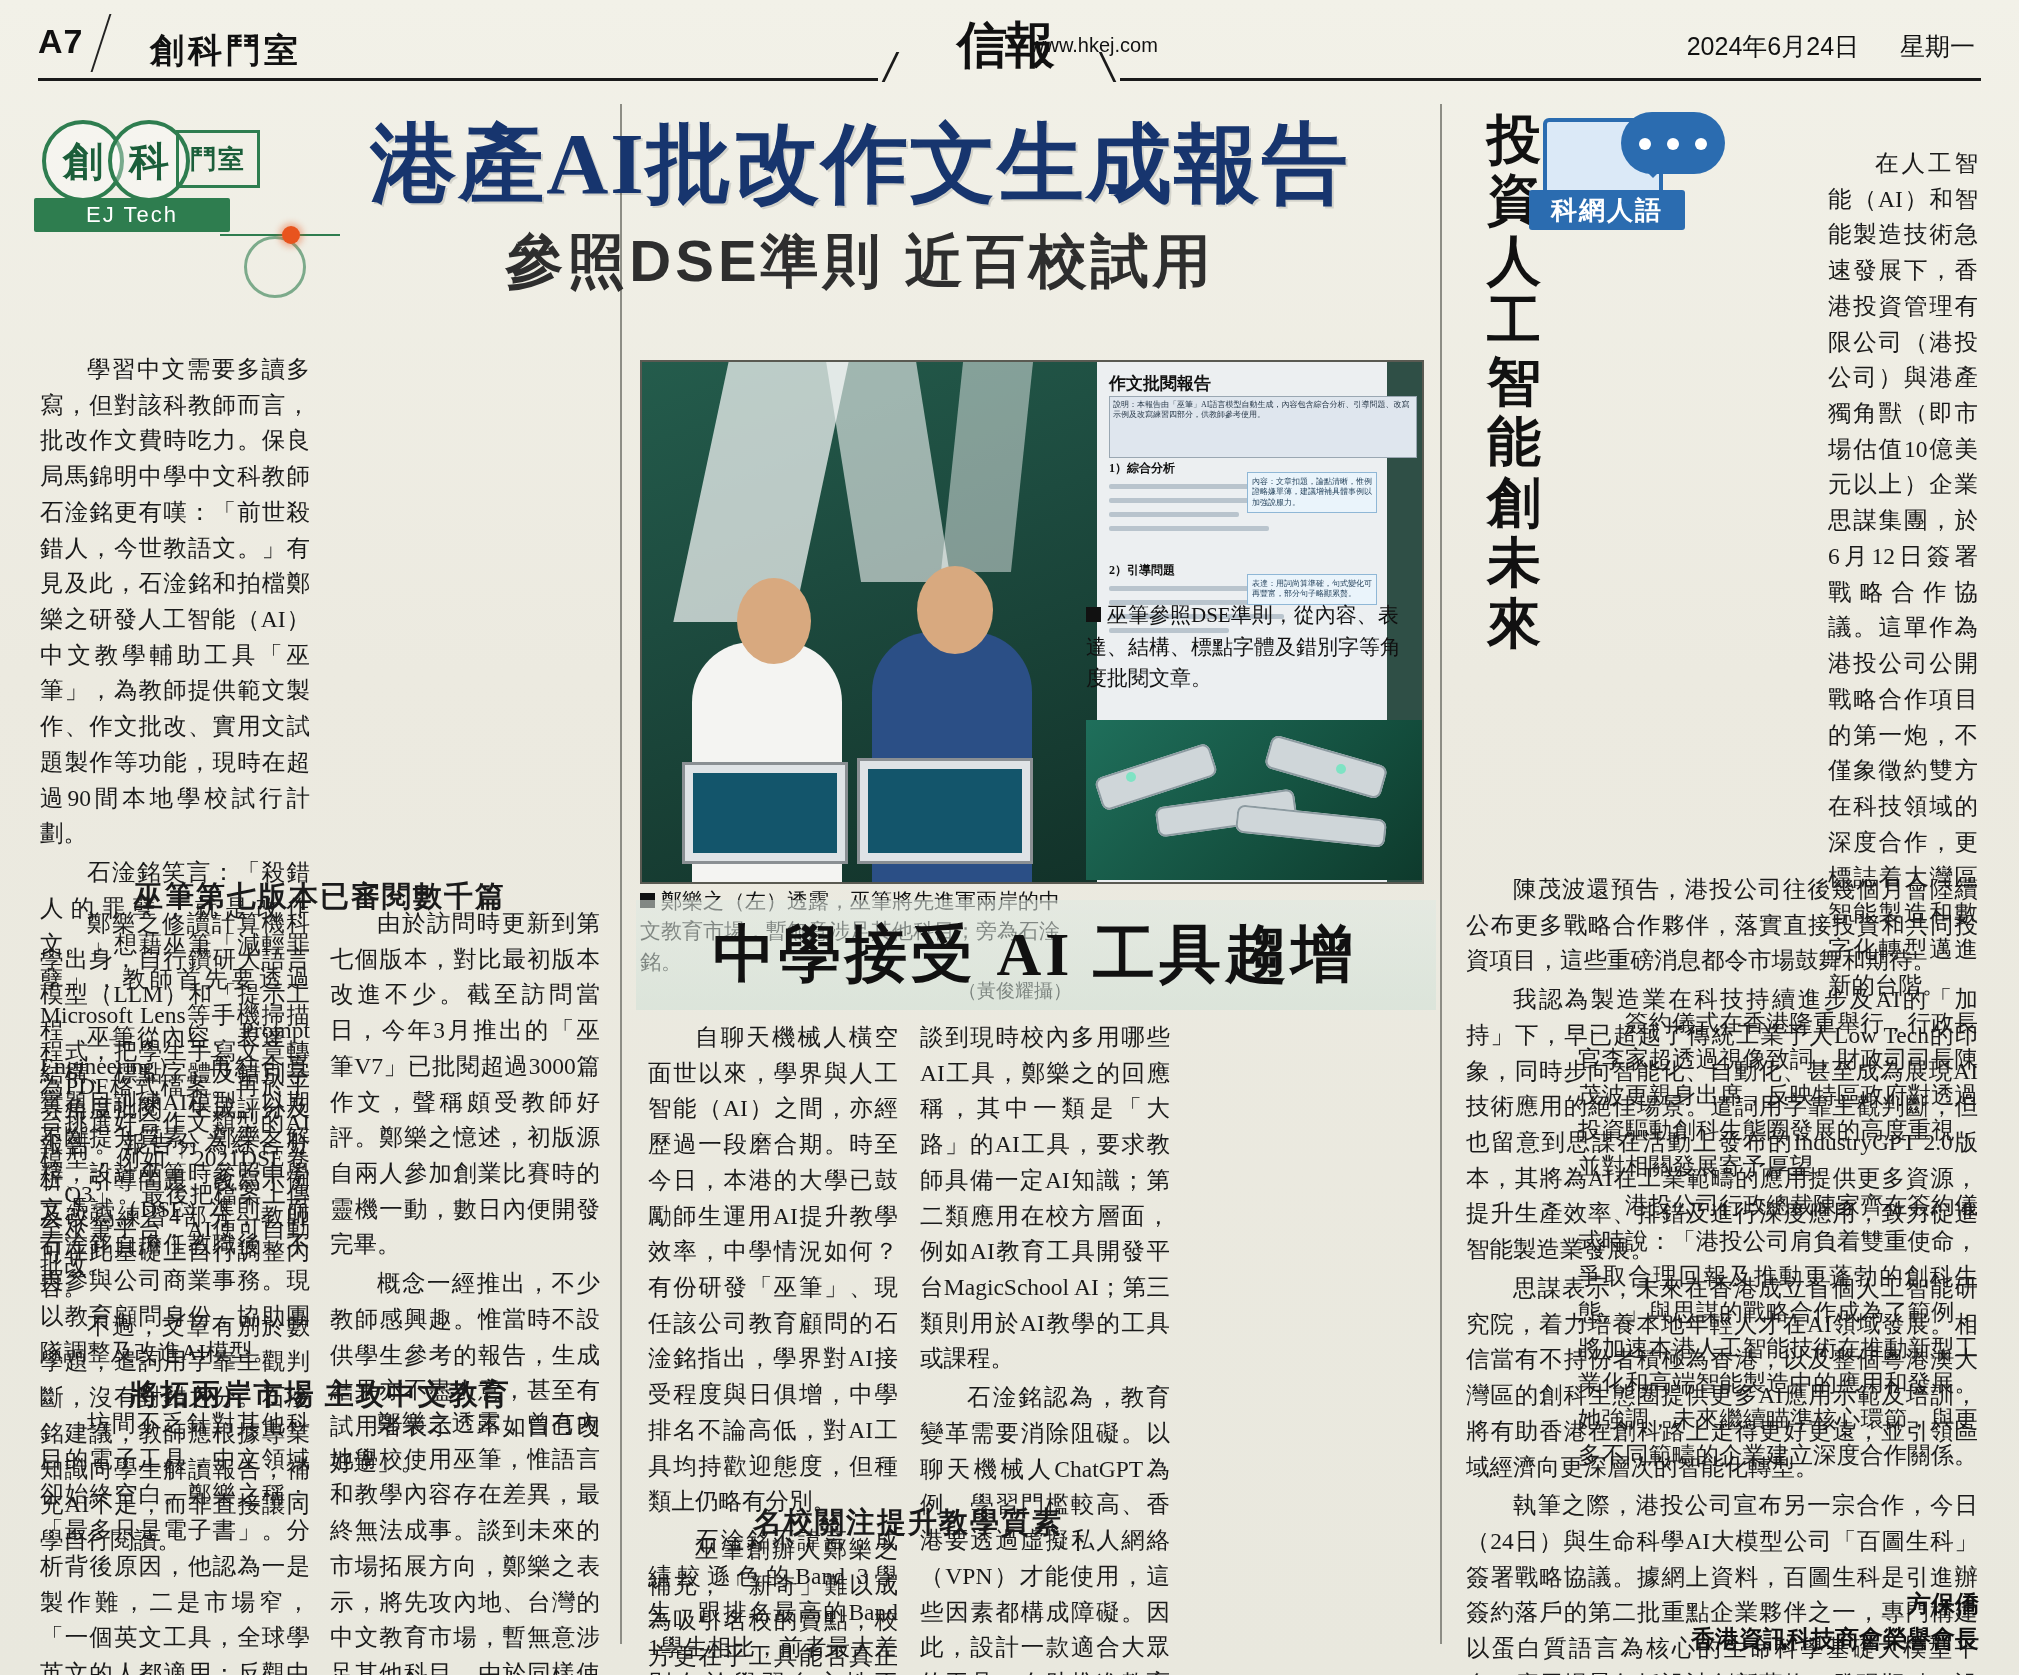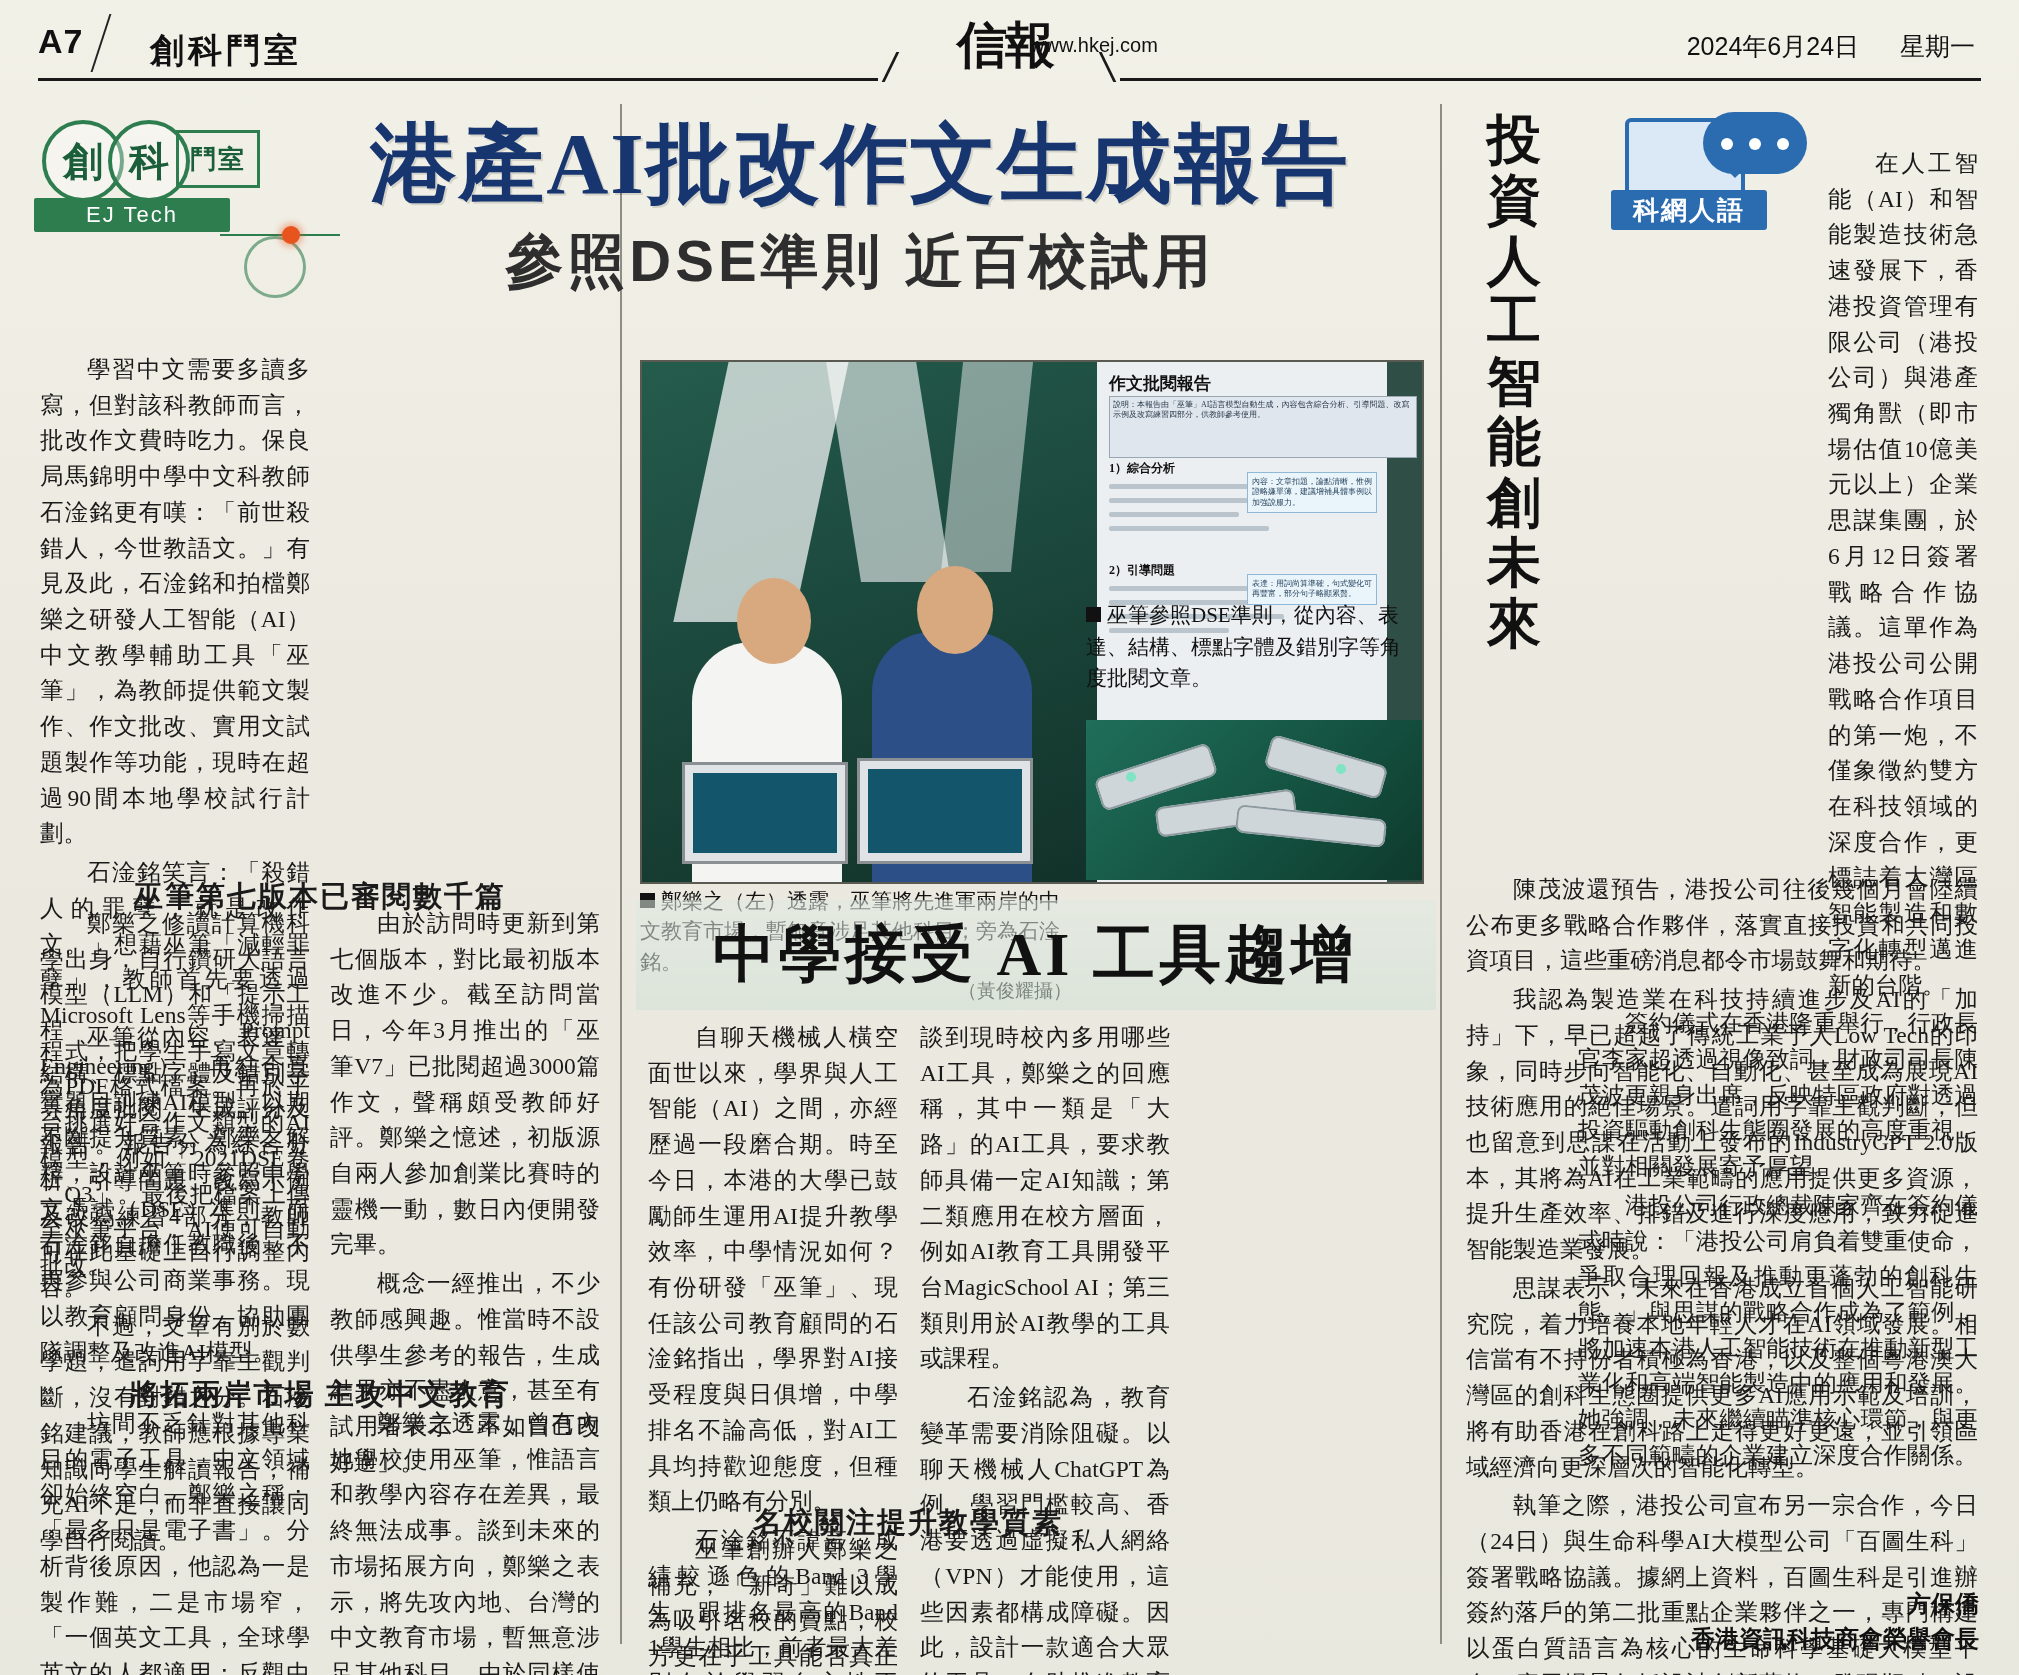"科網人語" .op-badge { left: 1607px -> 1525px }
